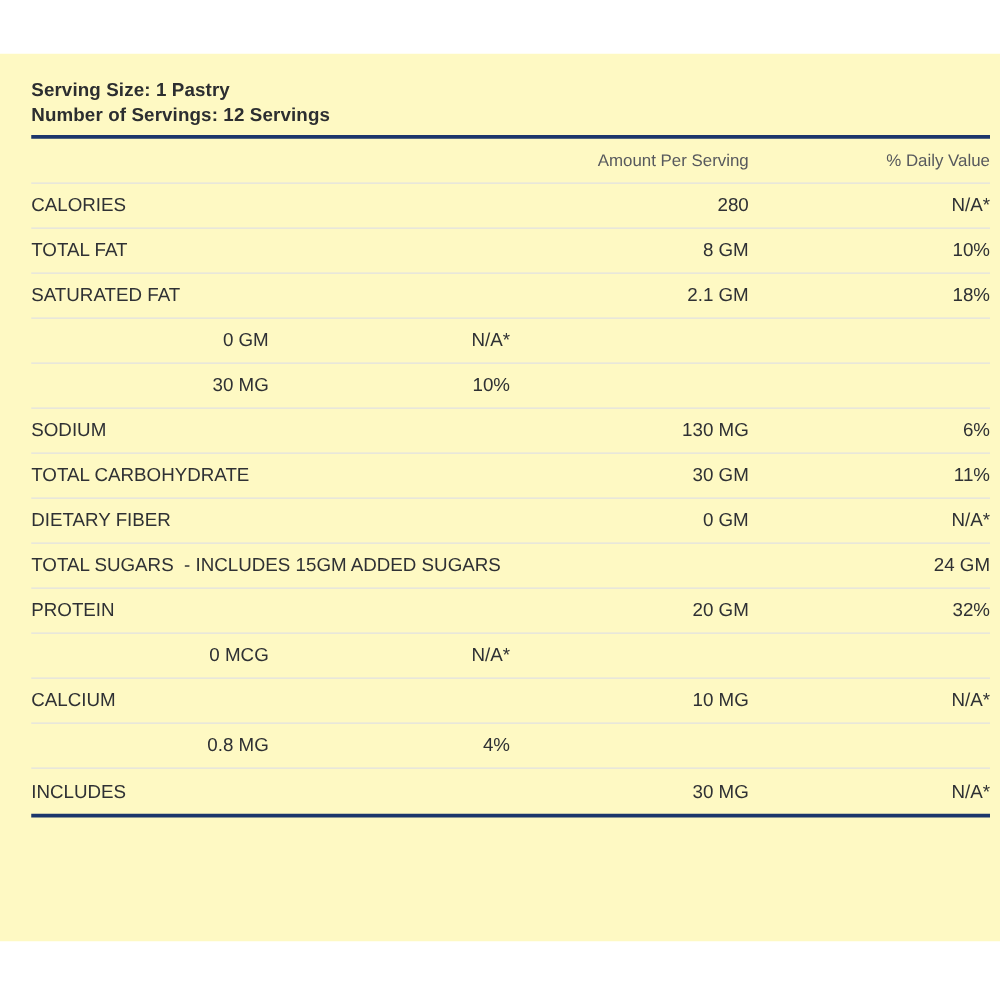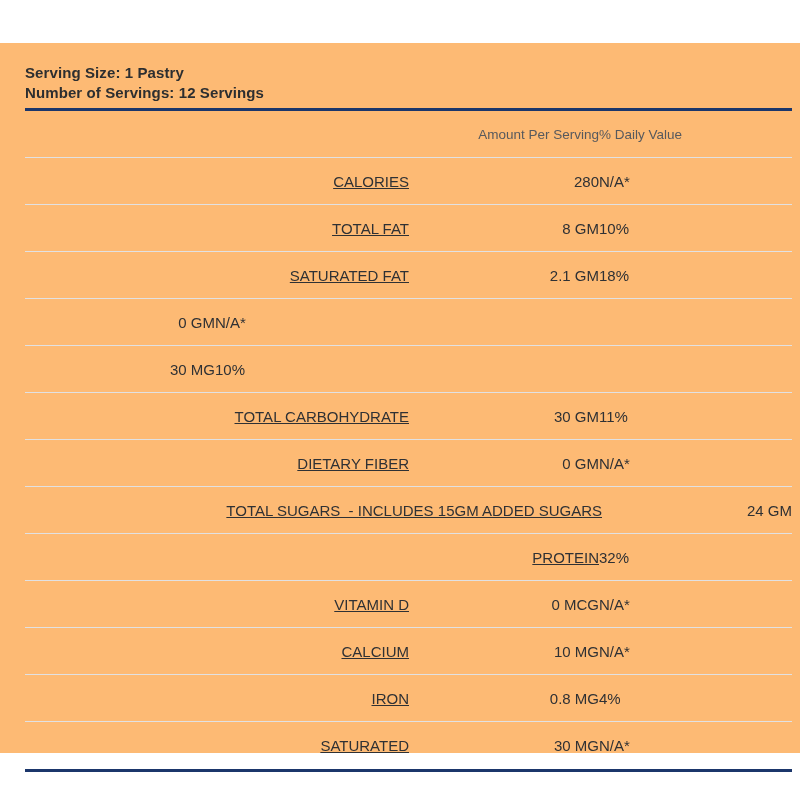"Serving Size: 1 Pastry" .nutrition-panel { background: #fdba74 -> #fef9c3 }
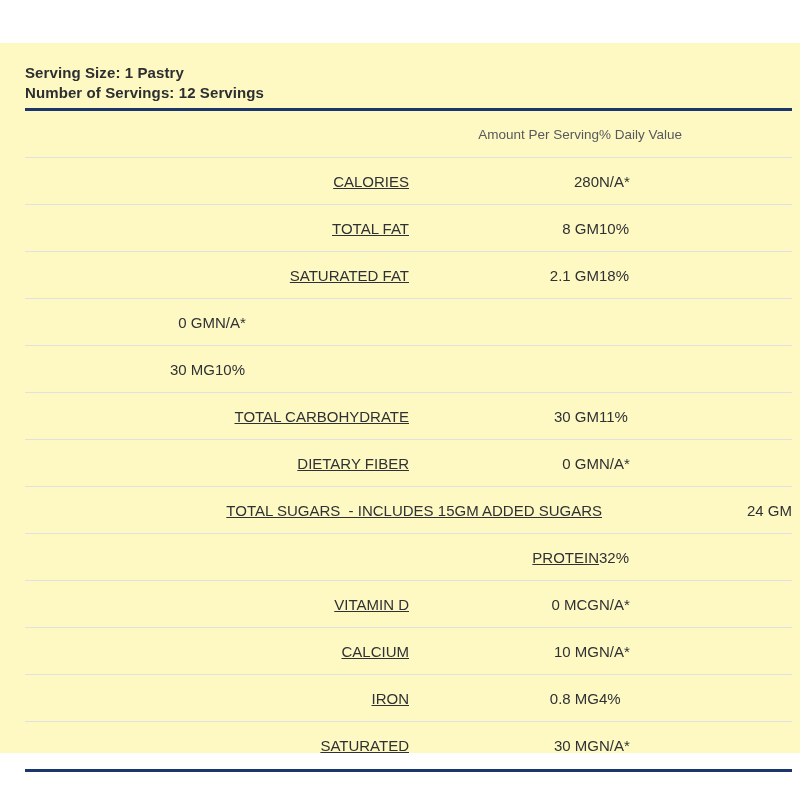"Amount Per Serving" .row { height: 47px -> 36px }
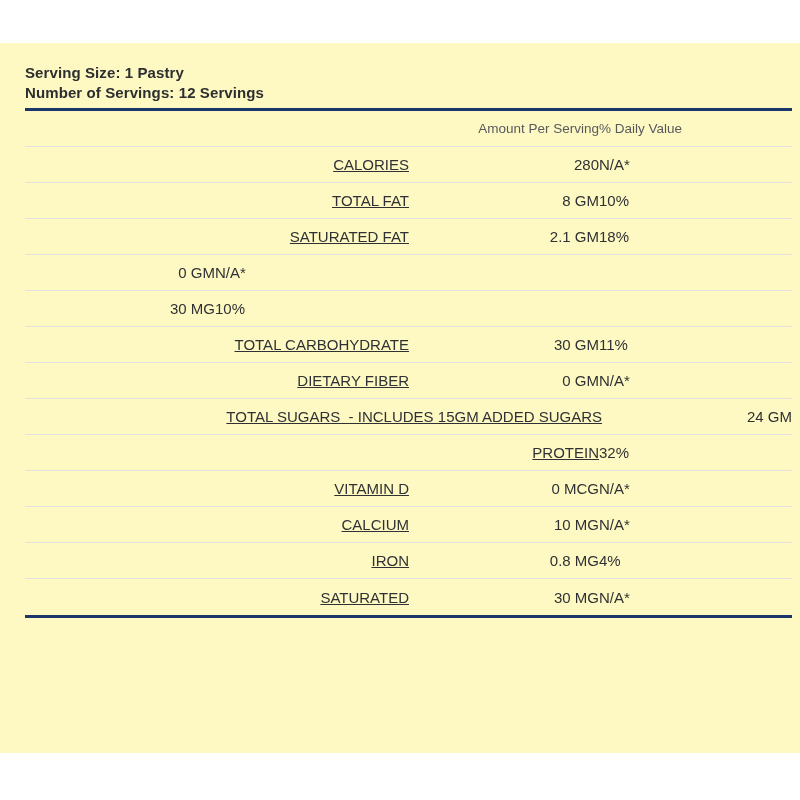"% Daily Value" .row .pct { text-align: none -> right }
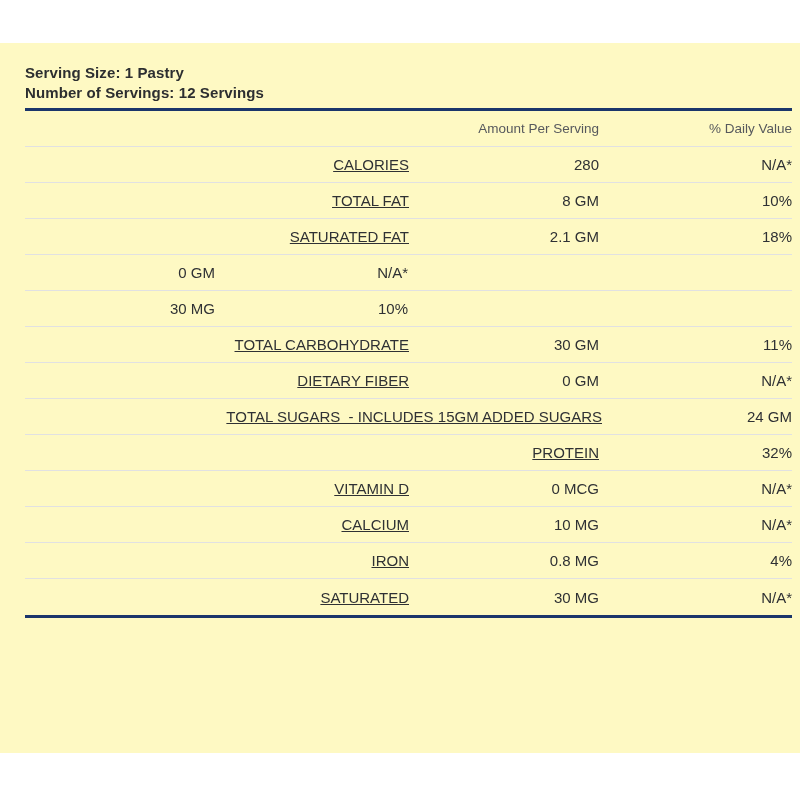"CALORIES" .row .label { text-align: right -> left; text-decoration: underline -> none }
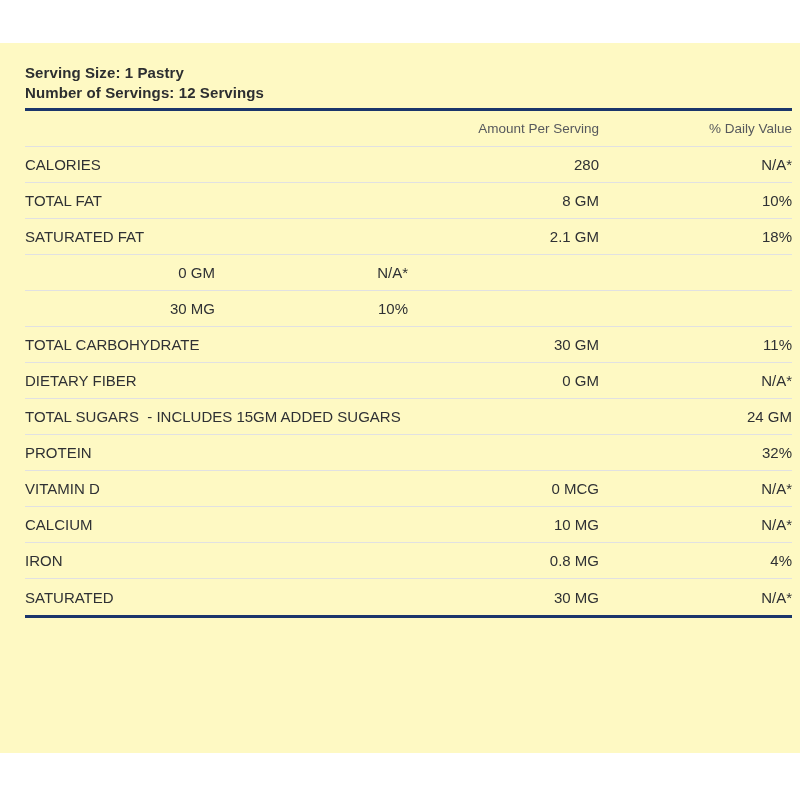"SODIUM" div.row { html: none -> <div> <span>SODIUM</span> <span>130 MG</span> <span>6%</span> </div> }
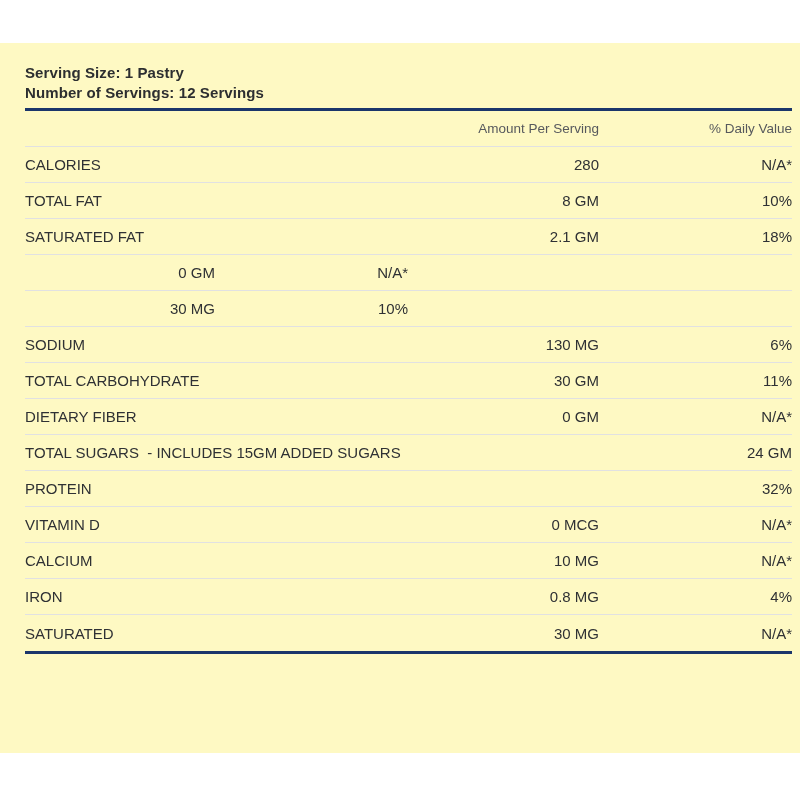"20 GM" span.amount { html: none -> <span>20 GM</span> }
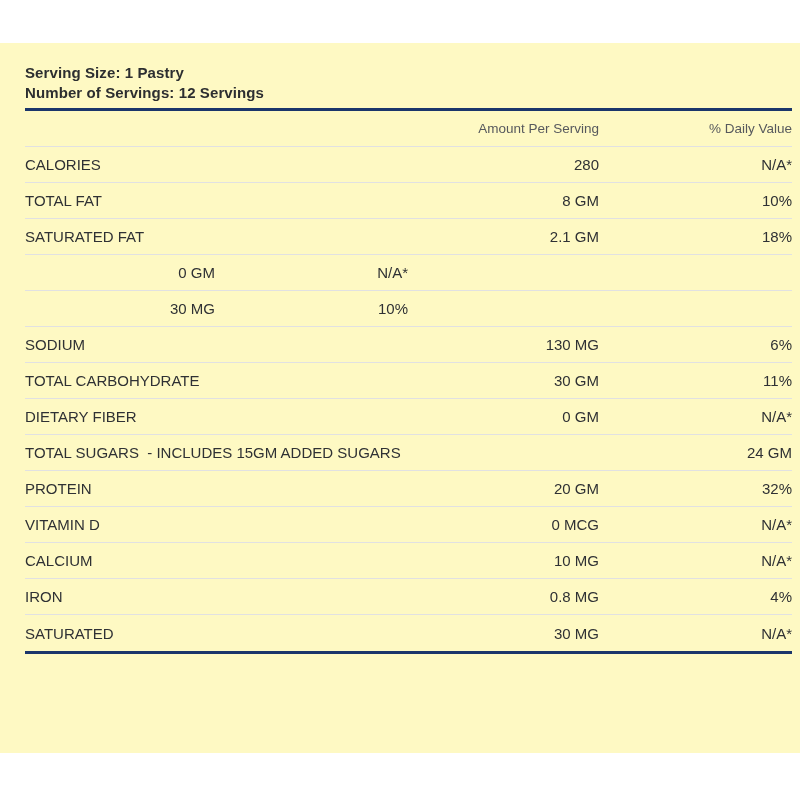"VITAMIN D" span.label { html: <span>VITAMIN D</span> -> none }
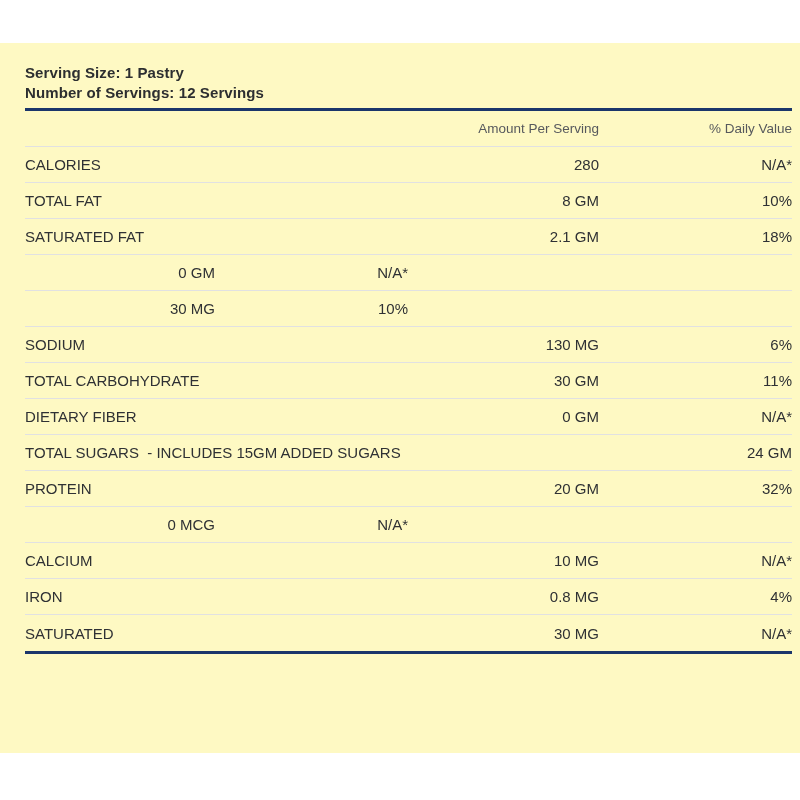"IRON" span.label { html: <span>IRON</span> -> none }
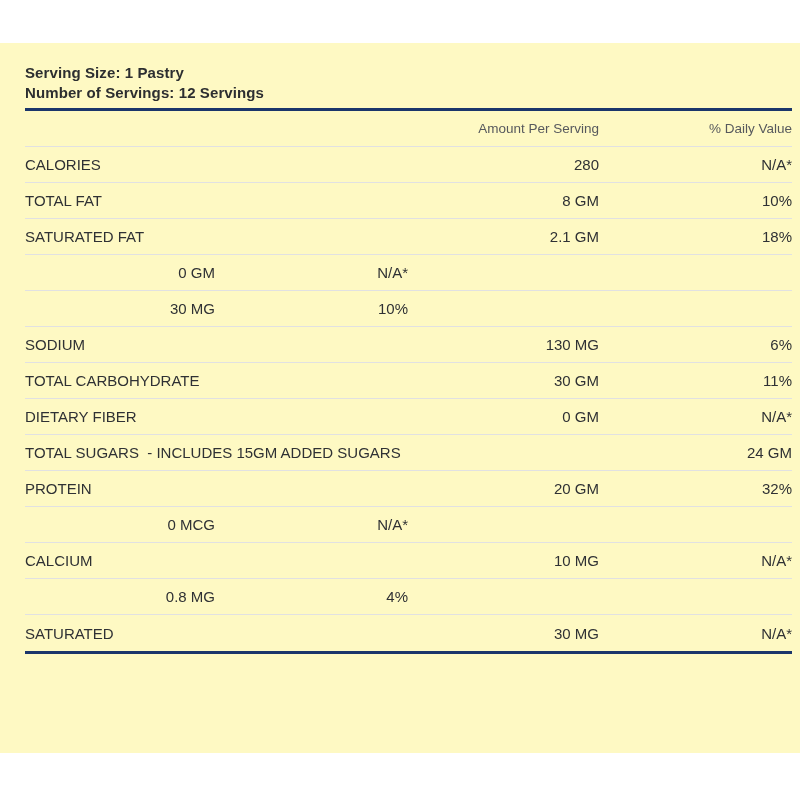"SATURATED" span.label { text: SATURATED -> INCLUDES }
